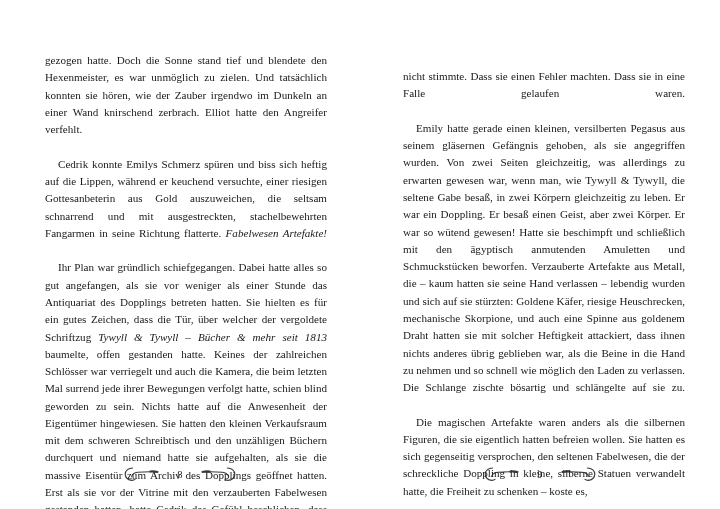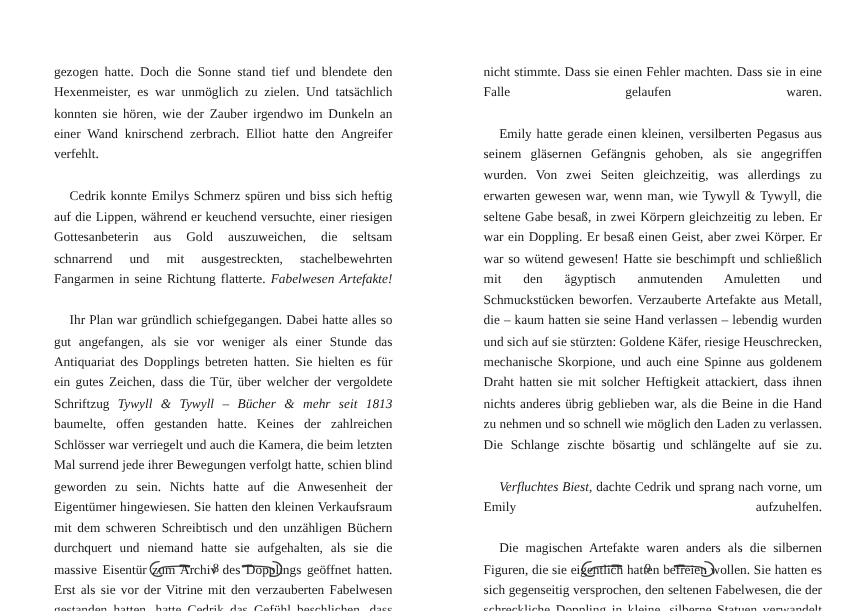"nicht stimmte. Dass sie einen" .page-right { padding: 52px 35px 0 43px -> 68px 35px 0 43px }
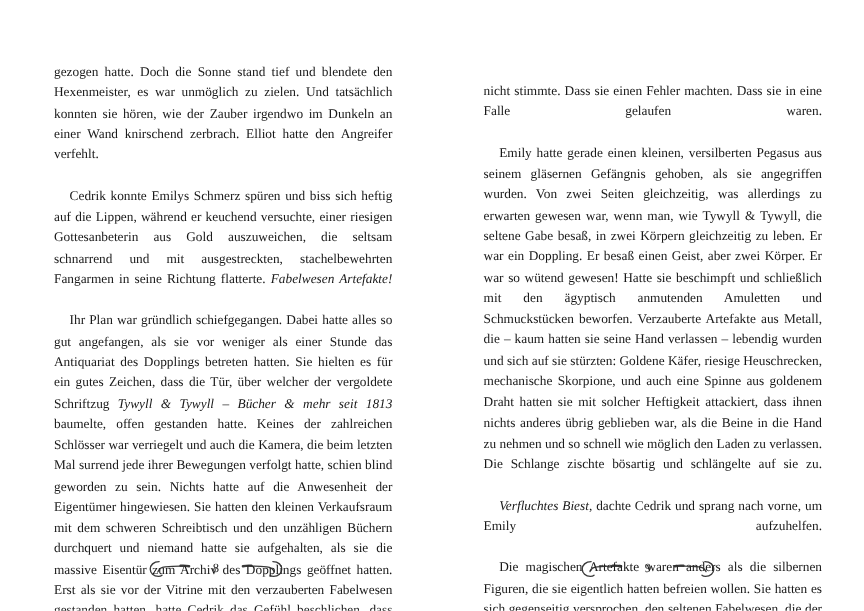"Verfluchtes Biest, dachte Cedrik und" p.para { html: <p><em>Verfluchtes Biest</em>, dachte Cedrik und sprang nach vorne, um Emily aufzuhelfen.</p> -> none }
